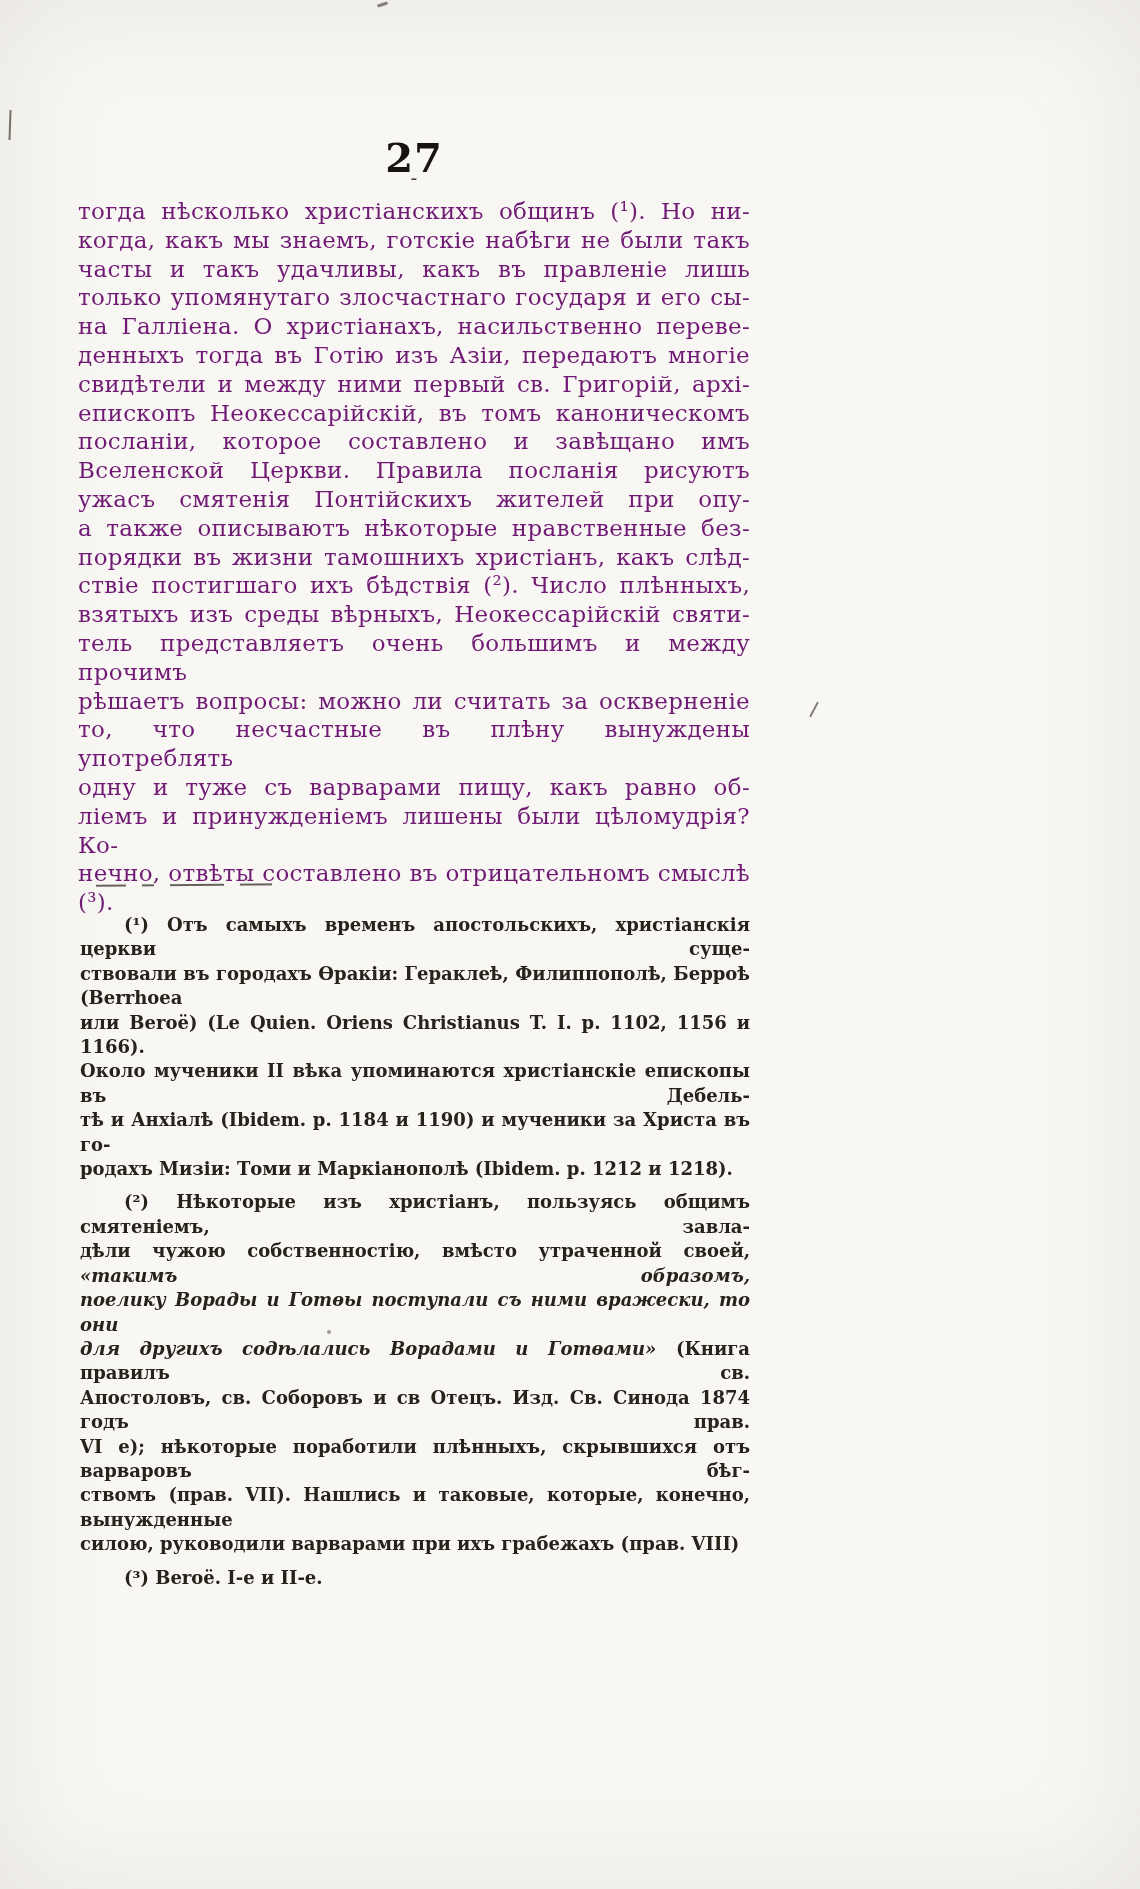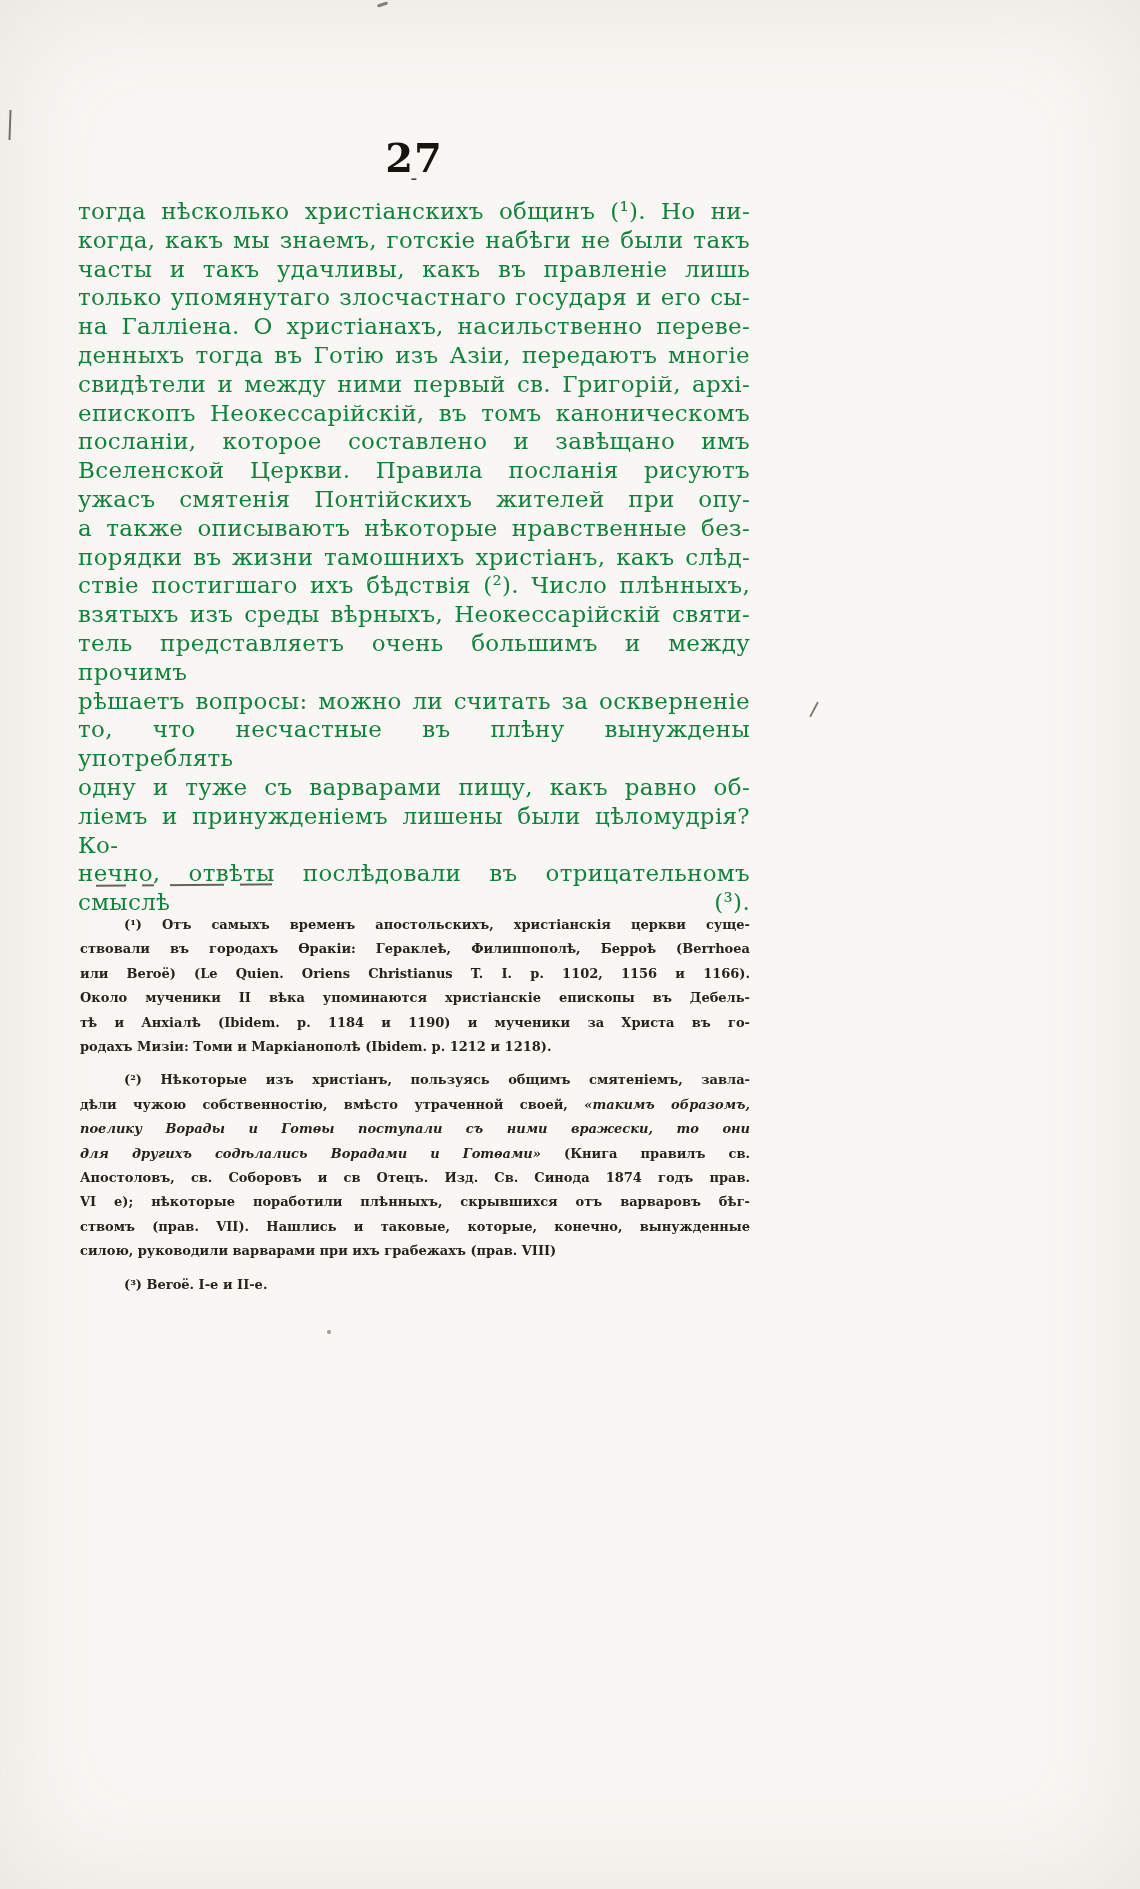"тогда нѣсколько христіанскихъ общинъ" .body-text { color: #15803d -> #701a75 }
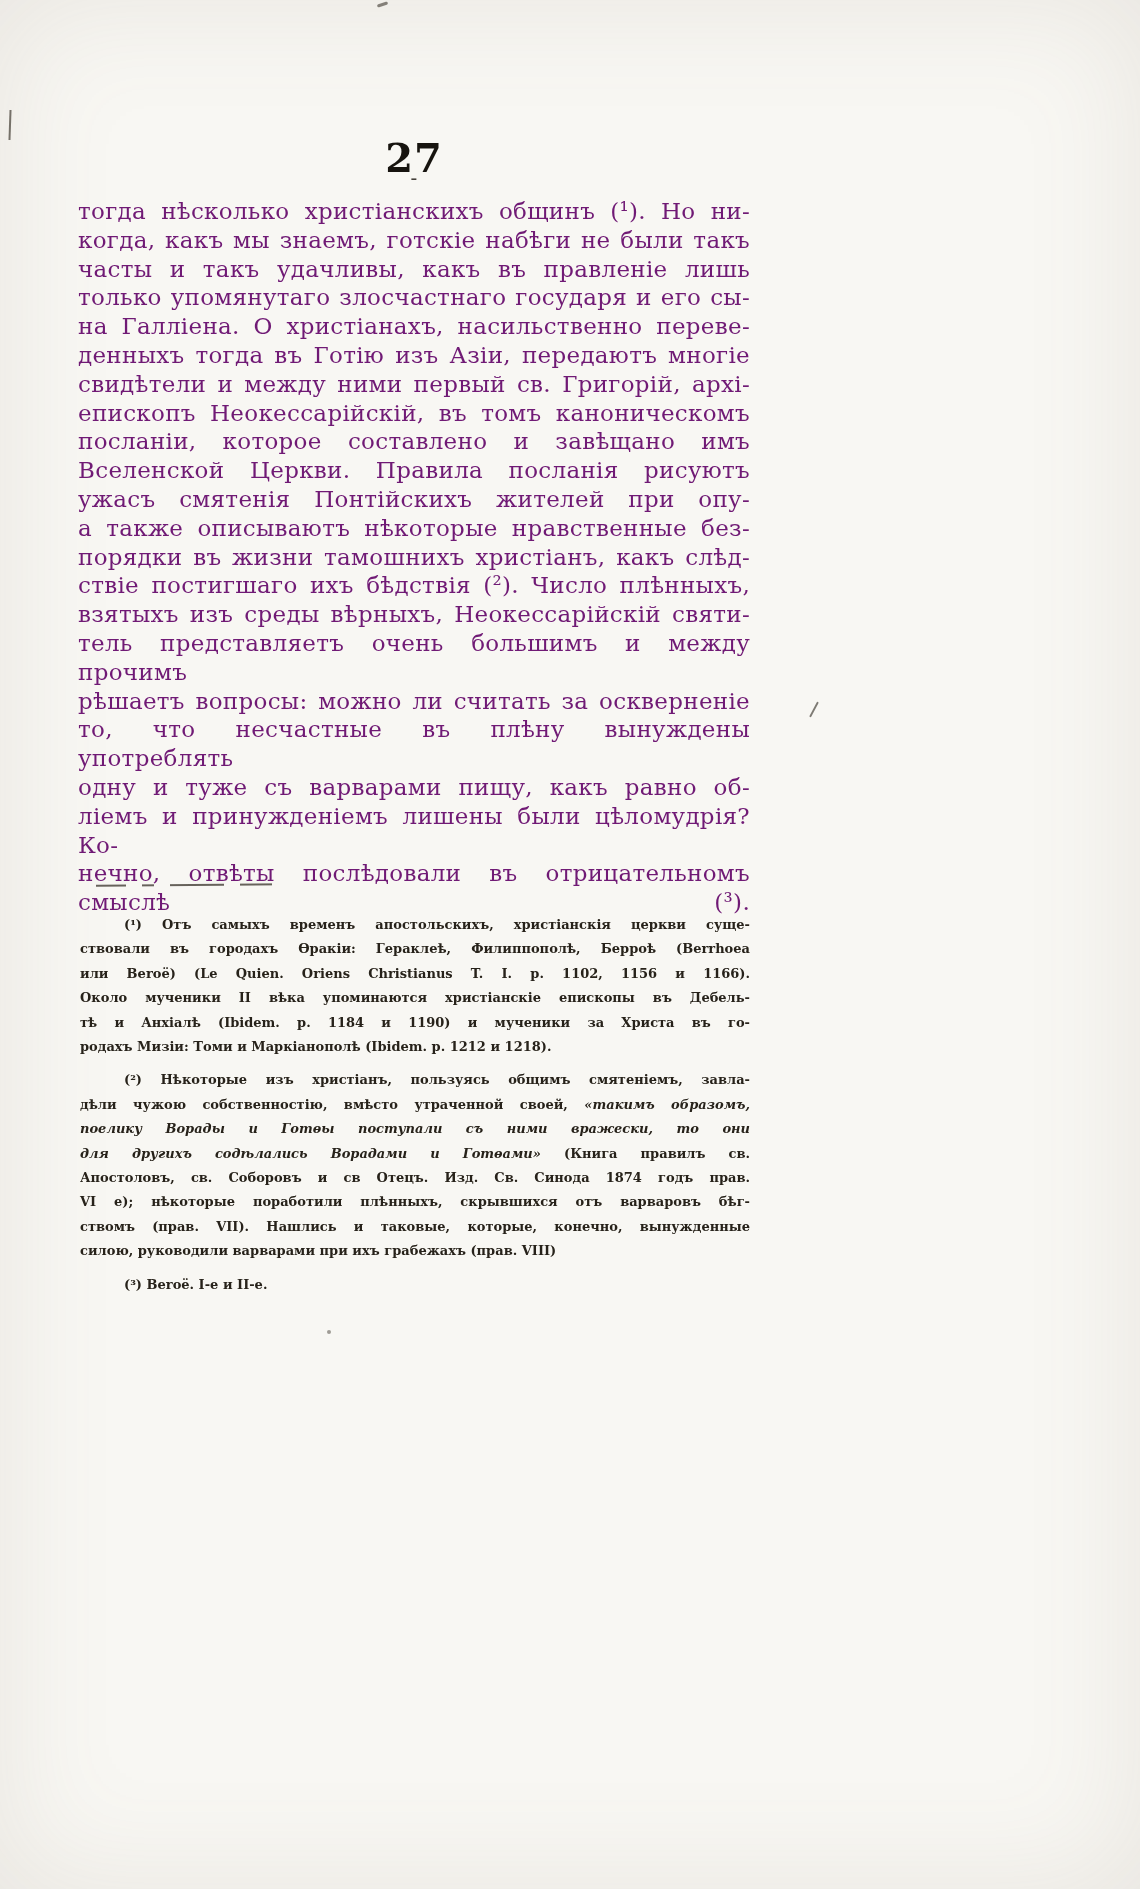"нечно, отвѣты послѣдовали въ" div.line { text: послѣдовали -> составлено }
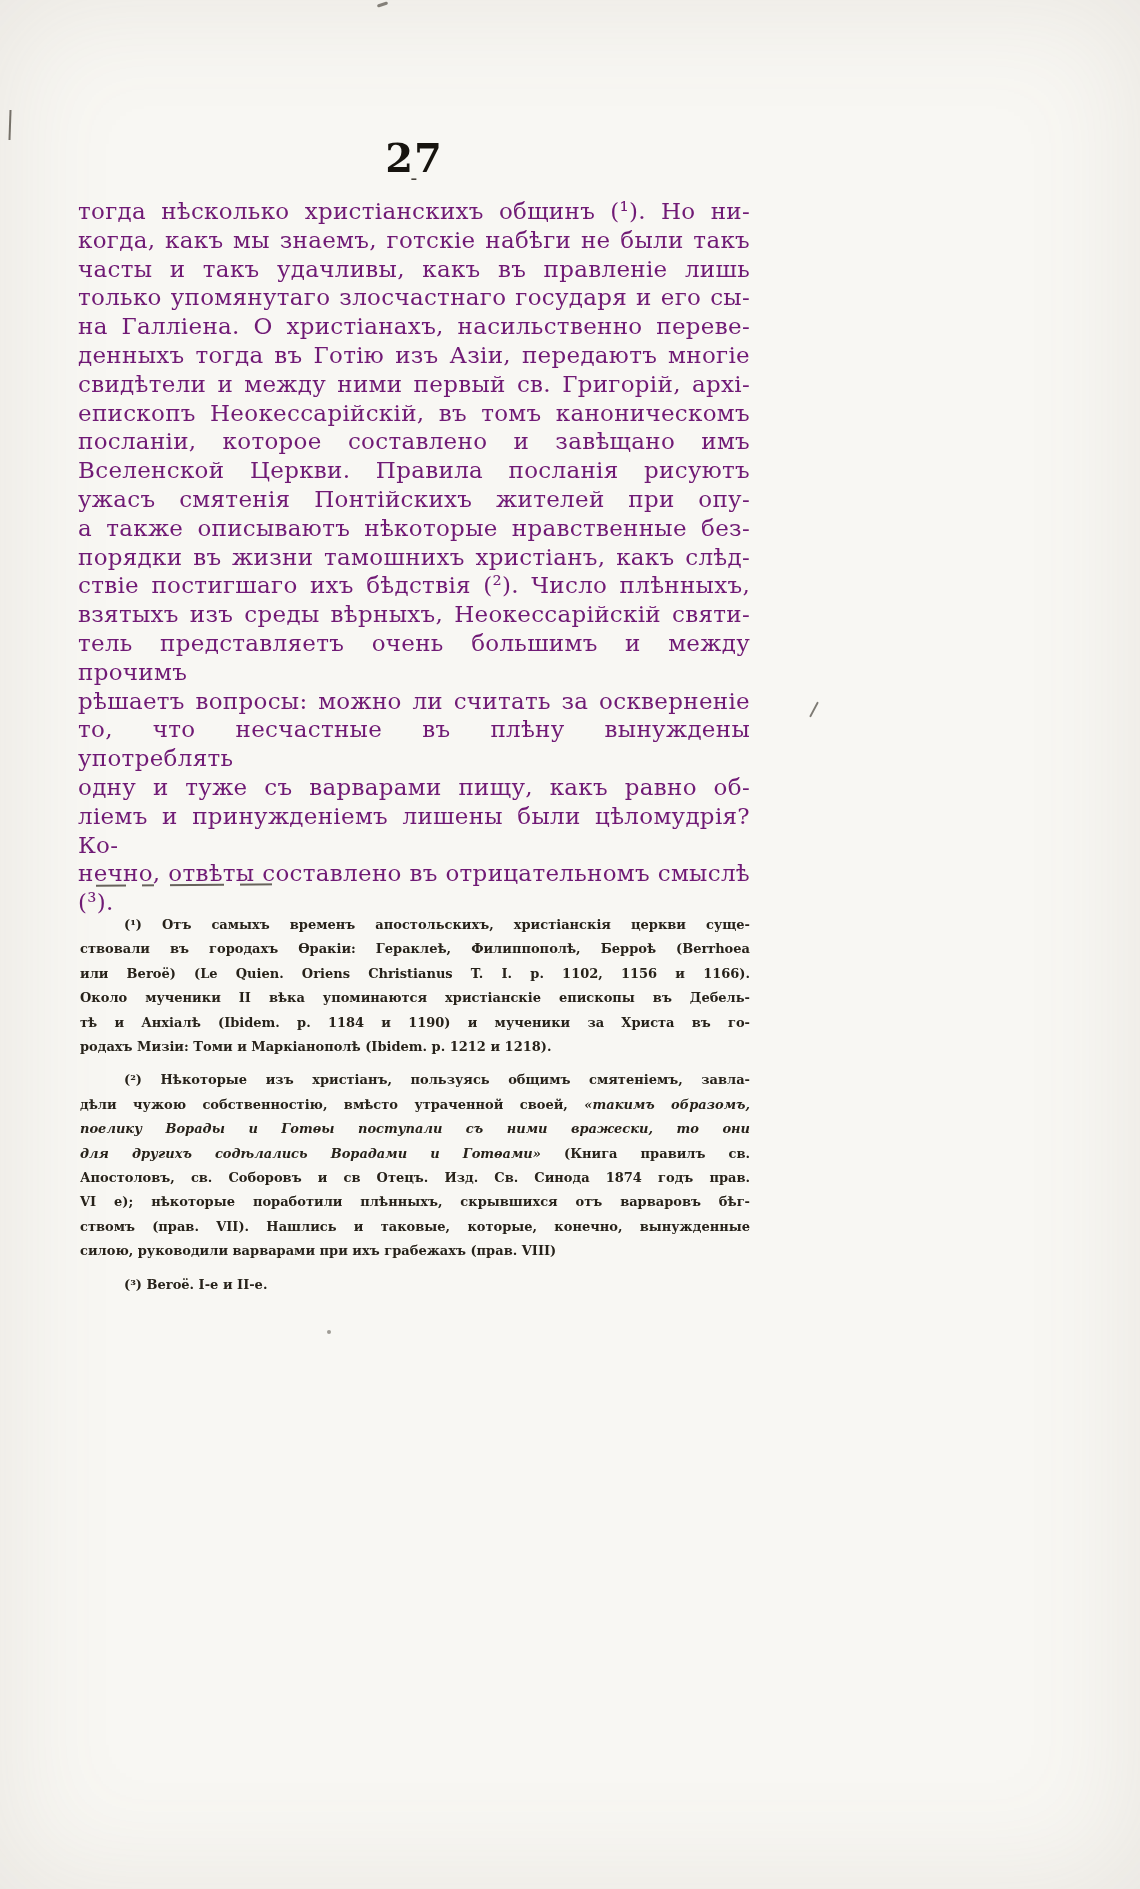"(¹) Отъ самыхъ временъ апостольскихъ," .footnotes { font-size: 13px -> 18px }
